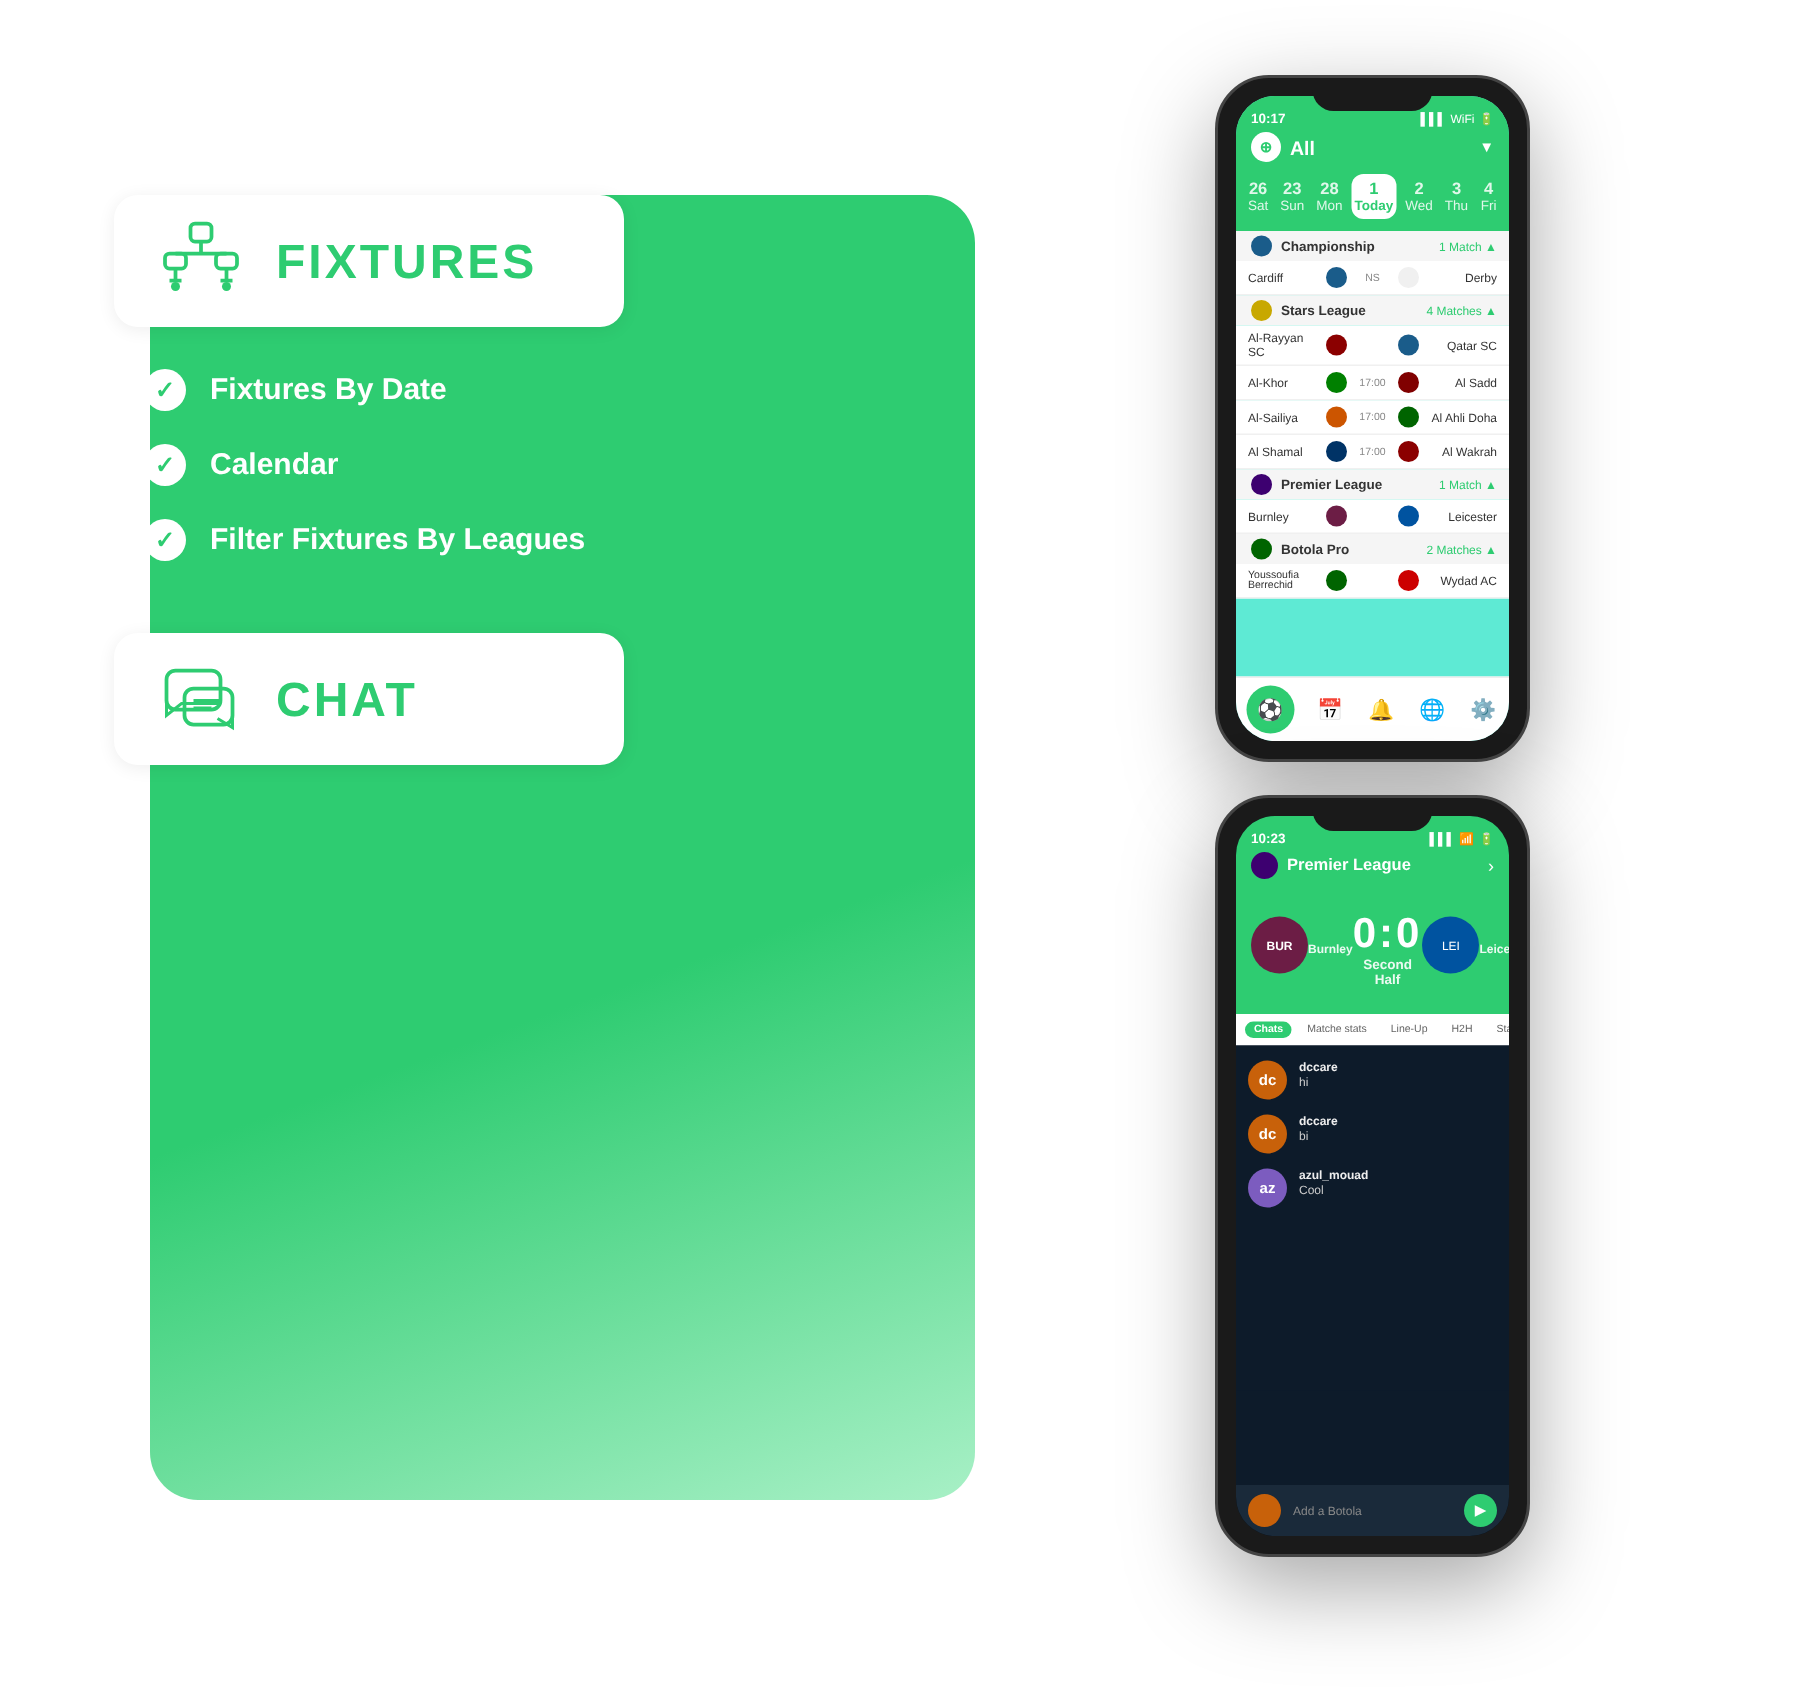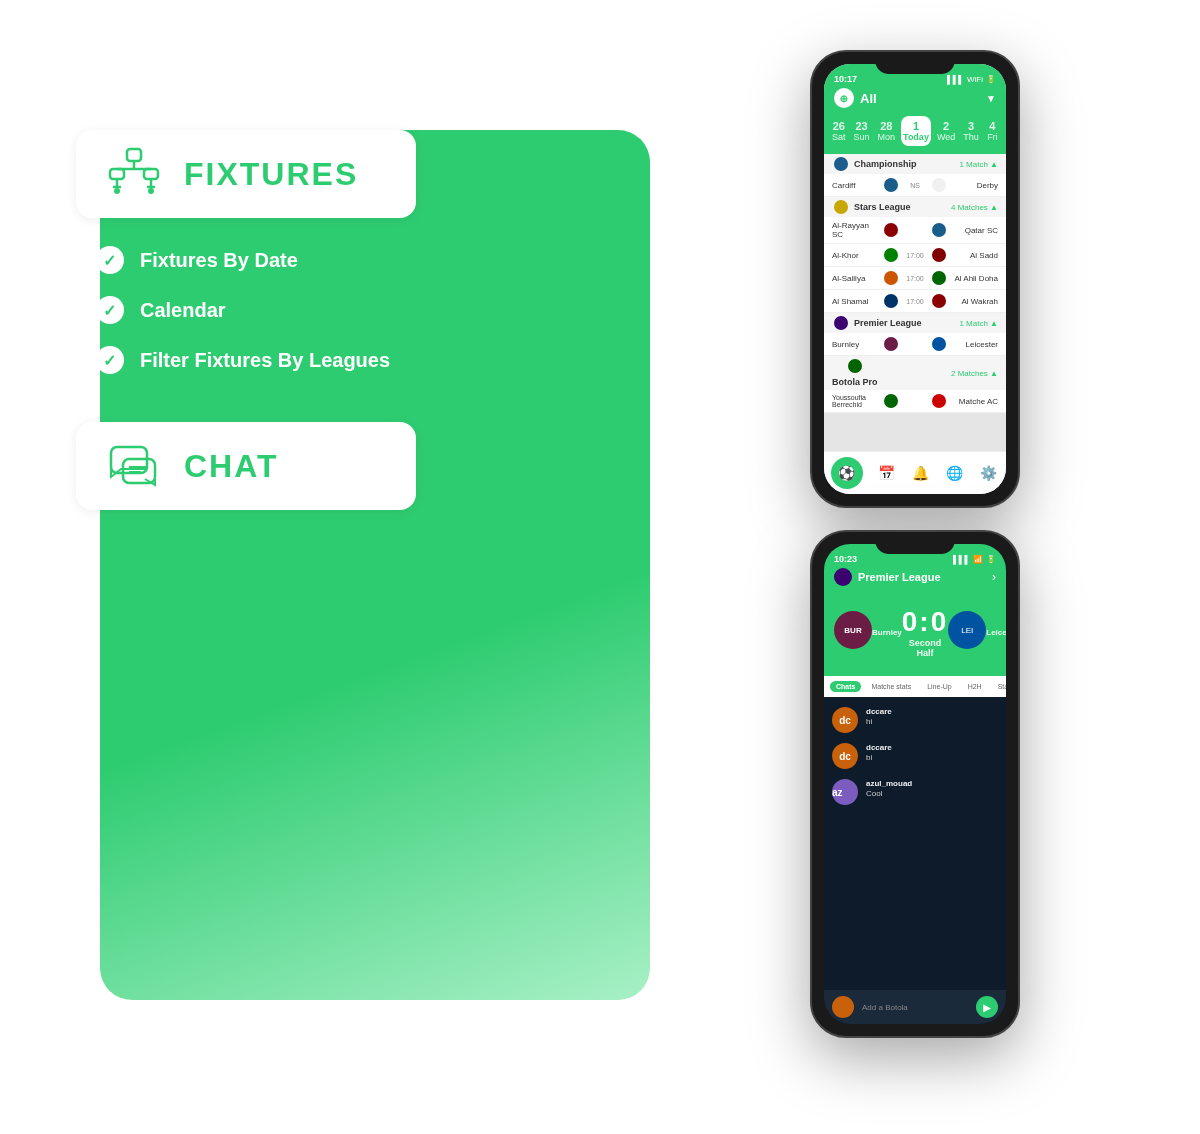"10:17" .phone-screen { background: #e5e5e5 -> #5eead4 }
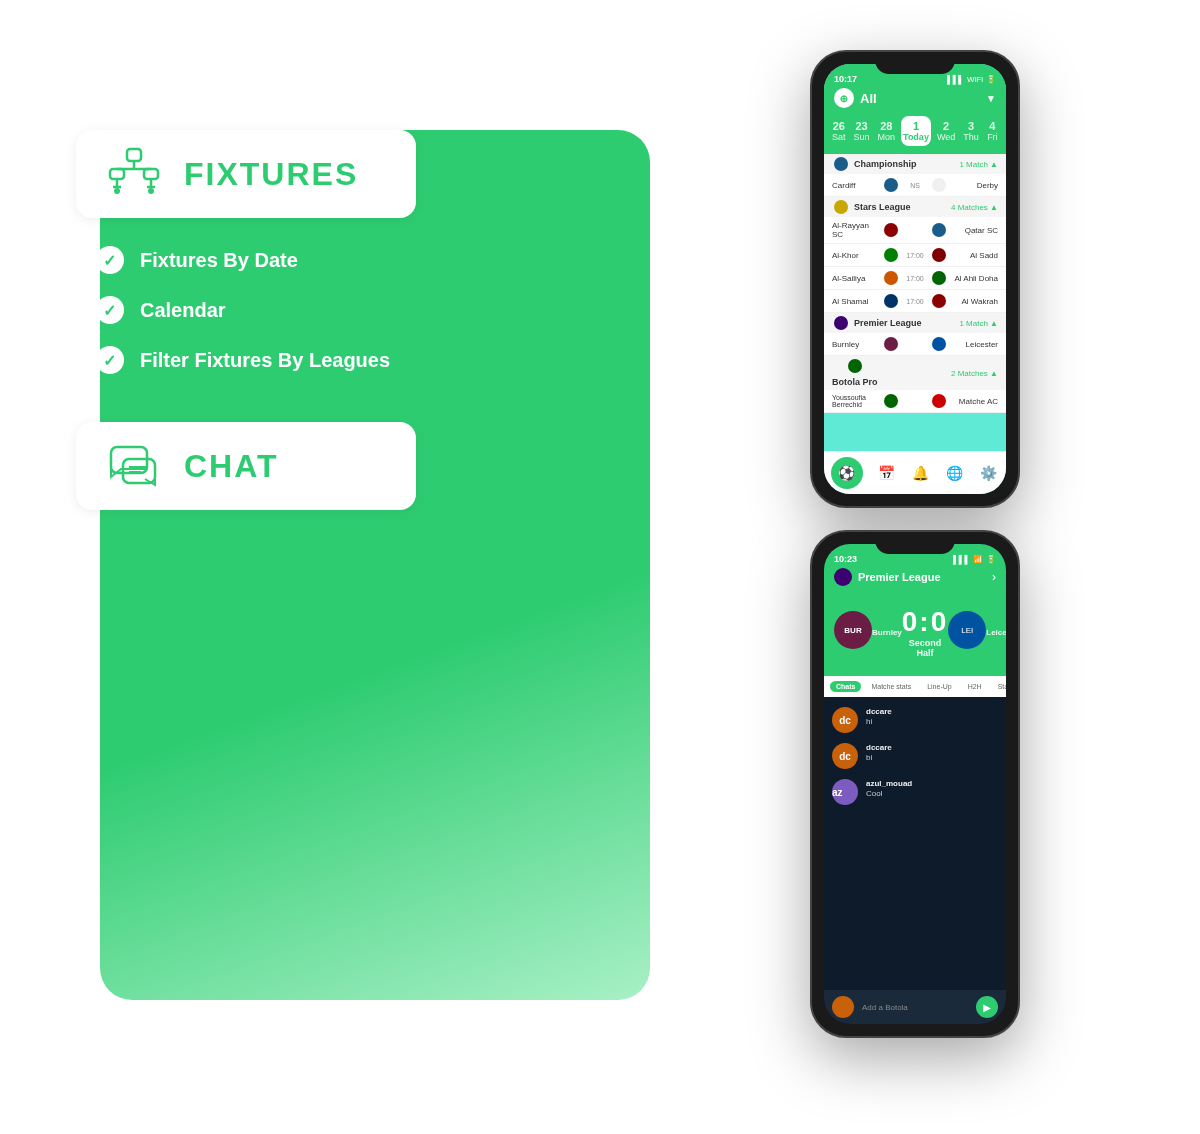"Botola Pro" div { flex-direction: column -> none }
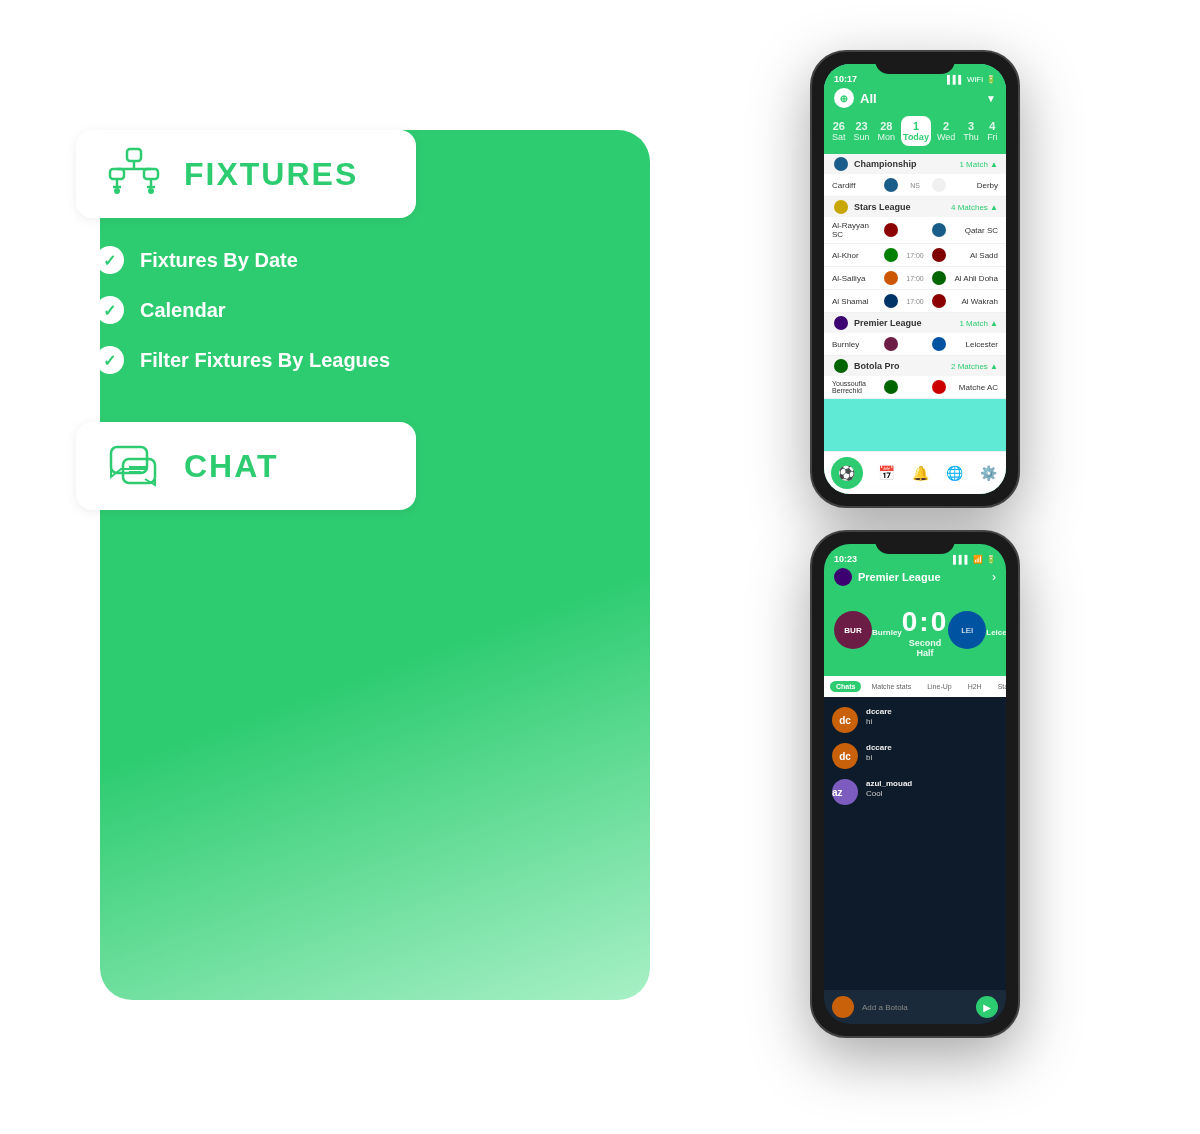"Matche AC" span.team-right { text: Matche -> Wydad }
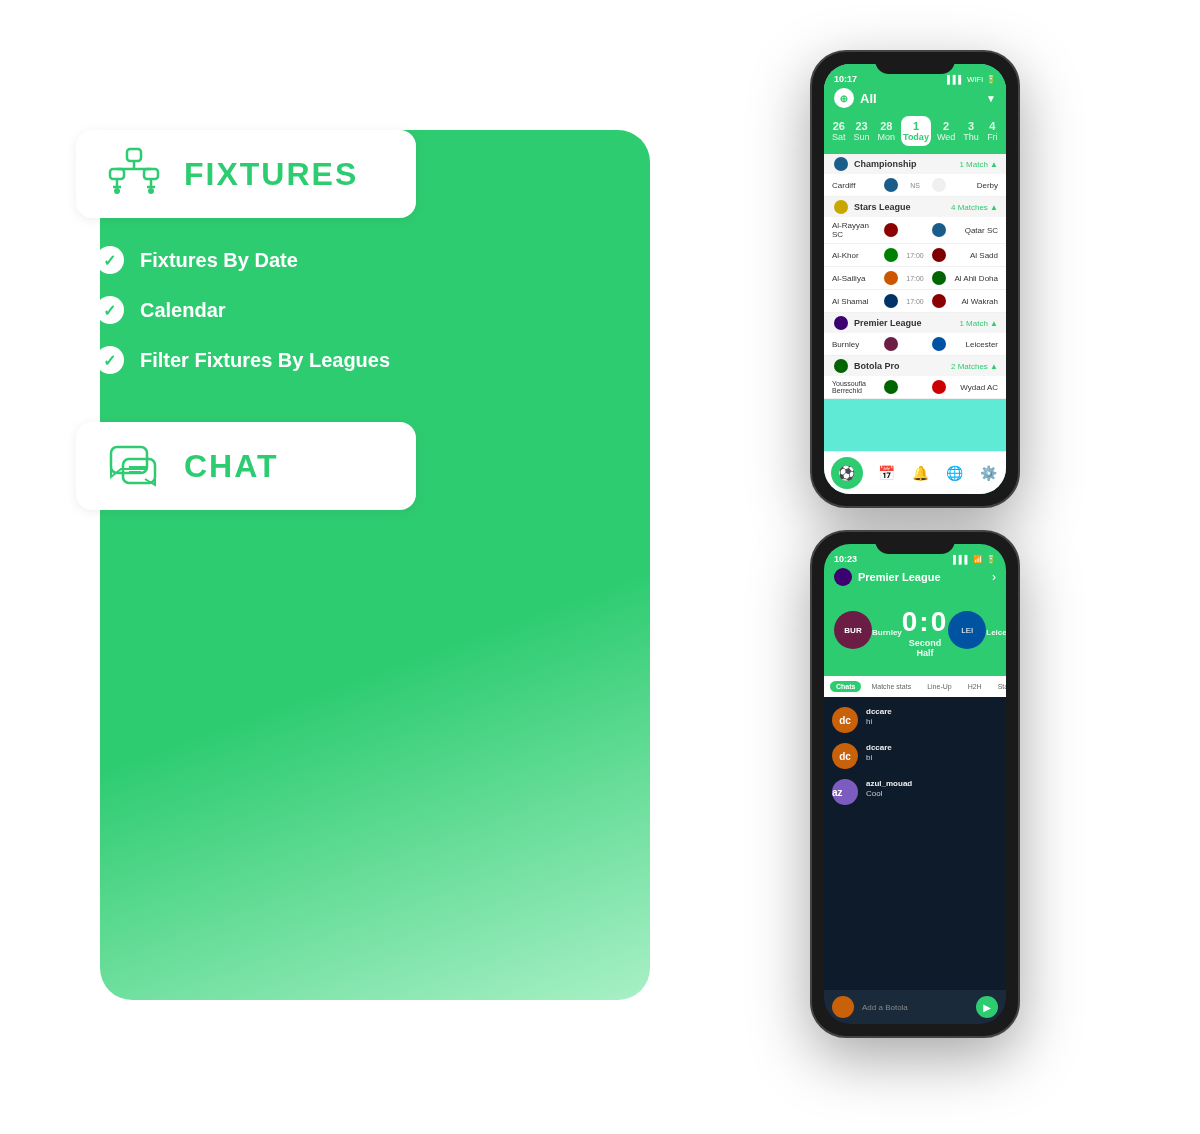"az" div.chat-avatar { justify-content: flex-start -> center }
